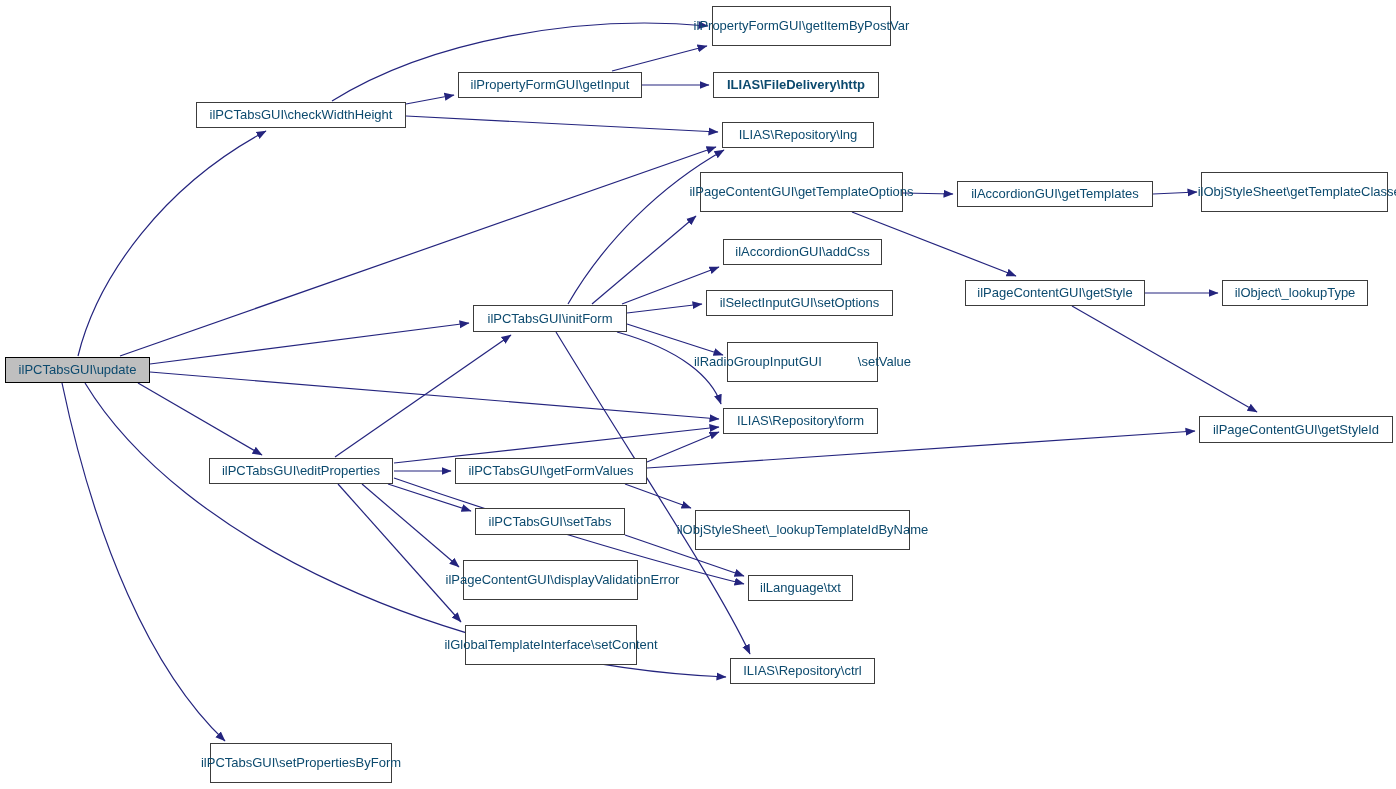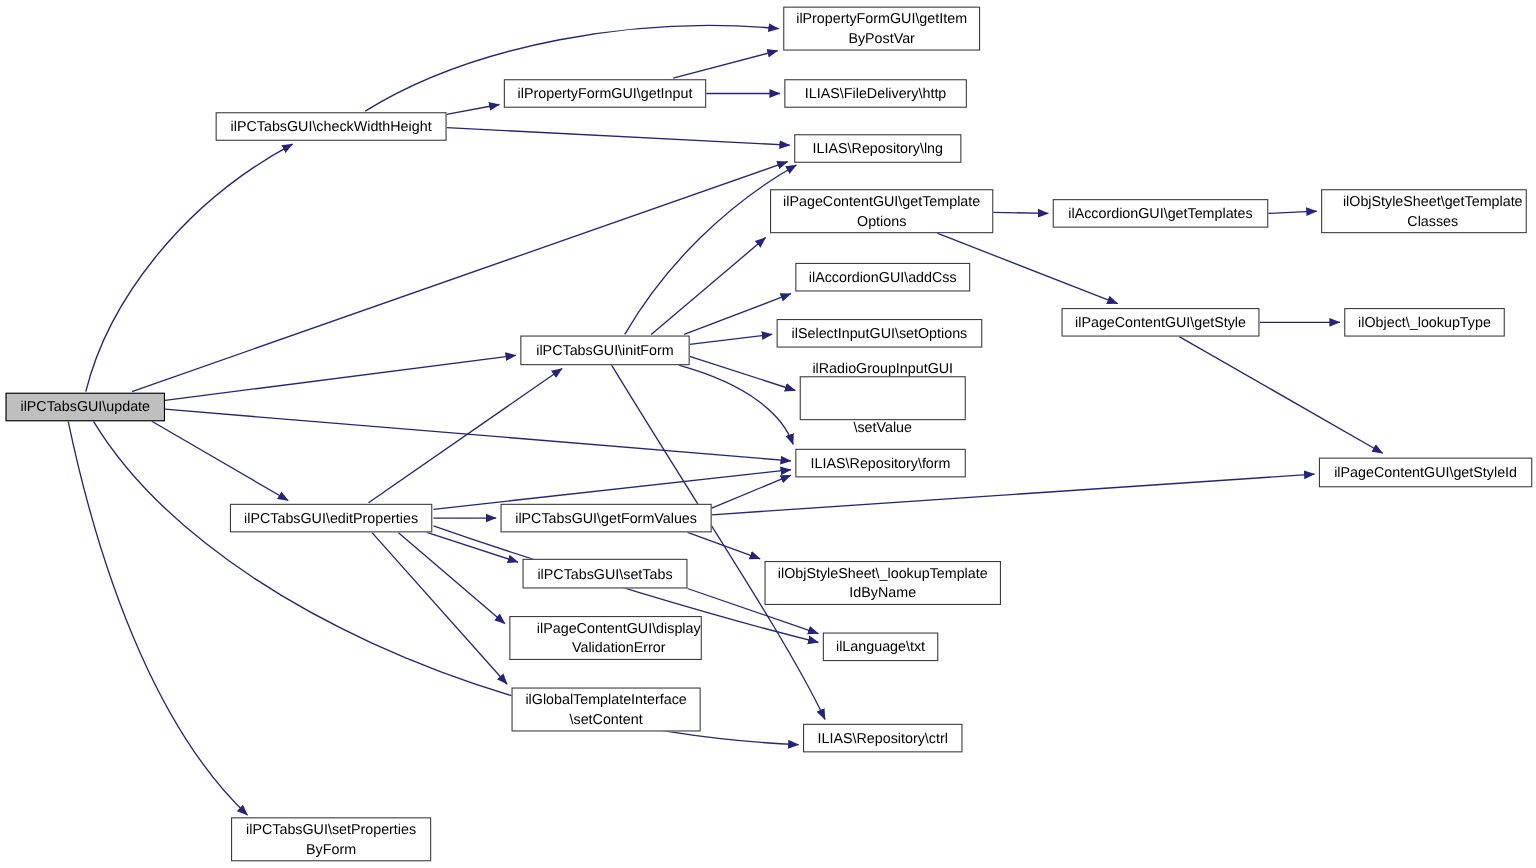"ilPropertyFormGUI\getItem" .node { color: #000000 -> #0c4a6e; flex-direction: column -> row }
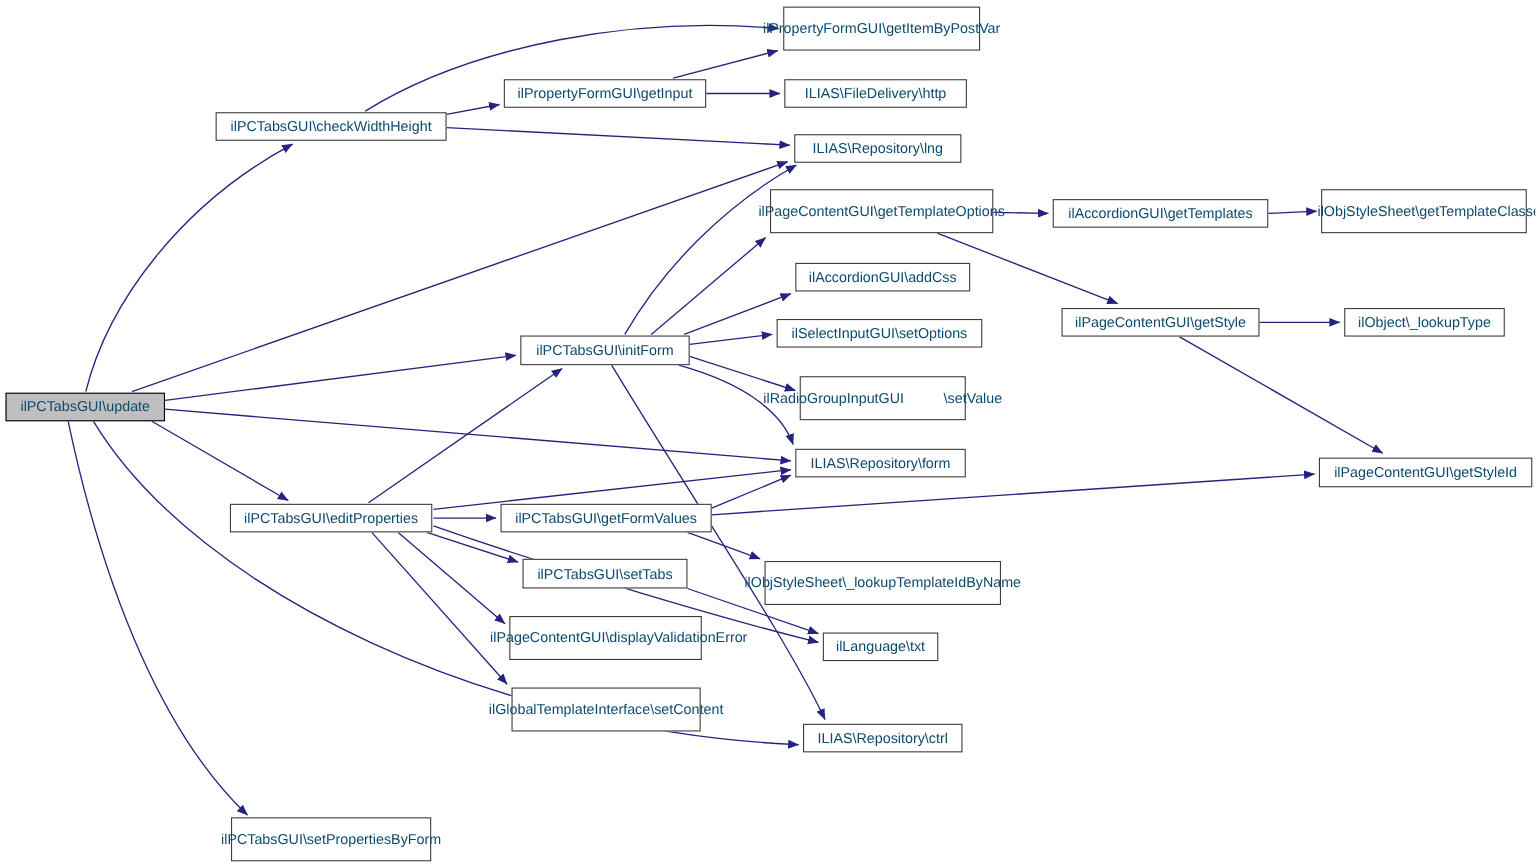"ILIAS\FileDelivery\http" div.node { font-weight: none -> bold }
